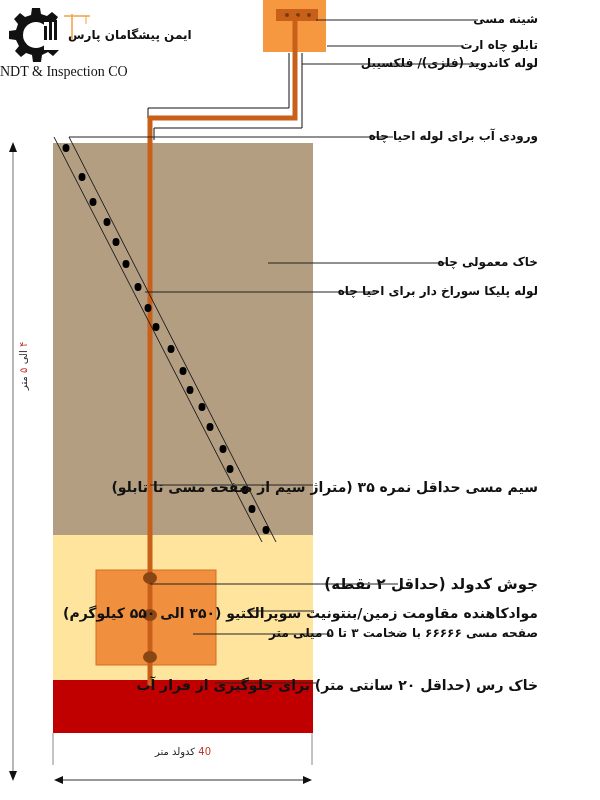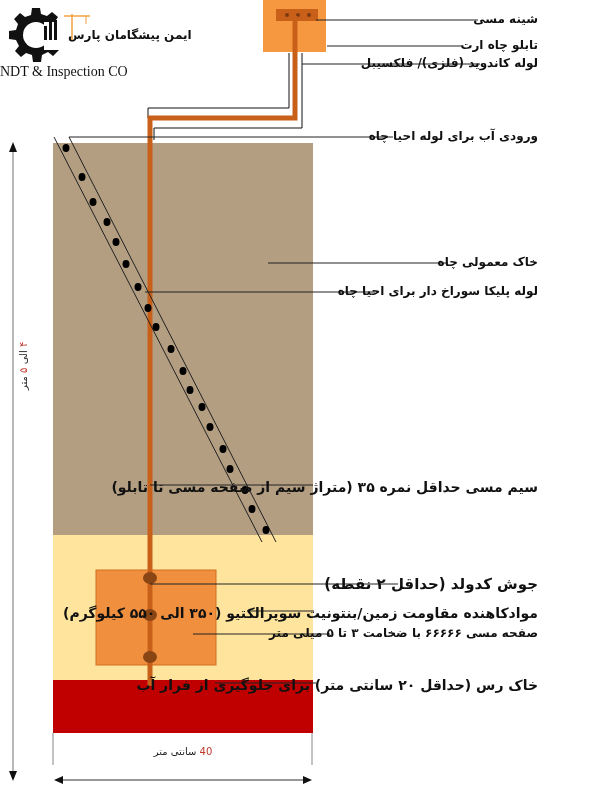"سانتی متر" span { text: سانتی -> کدولد }
